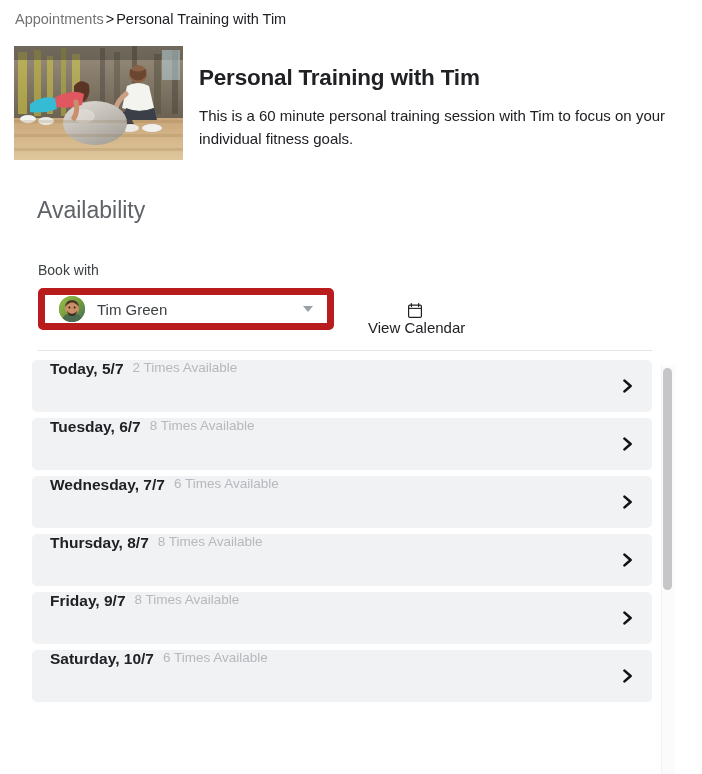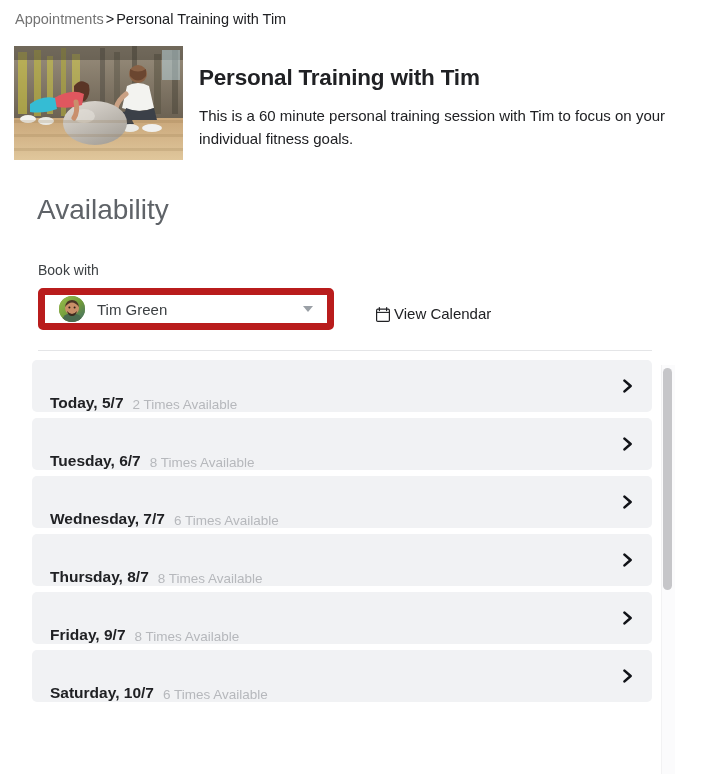"Availability" .avail-heading { font-size: 28px -> 23px }
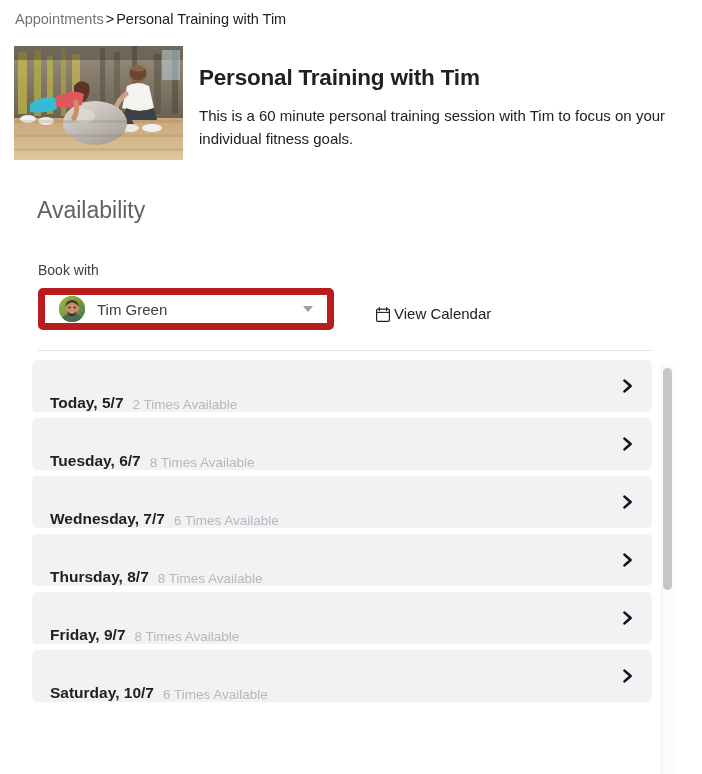"View Calendar" .view-calendar { flex-direction: none -> column; left: 376px -> 368px }
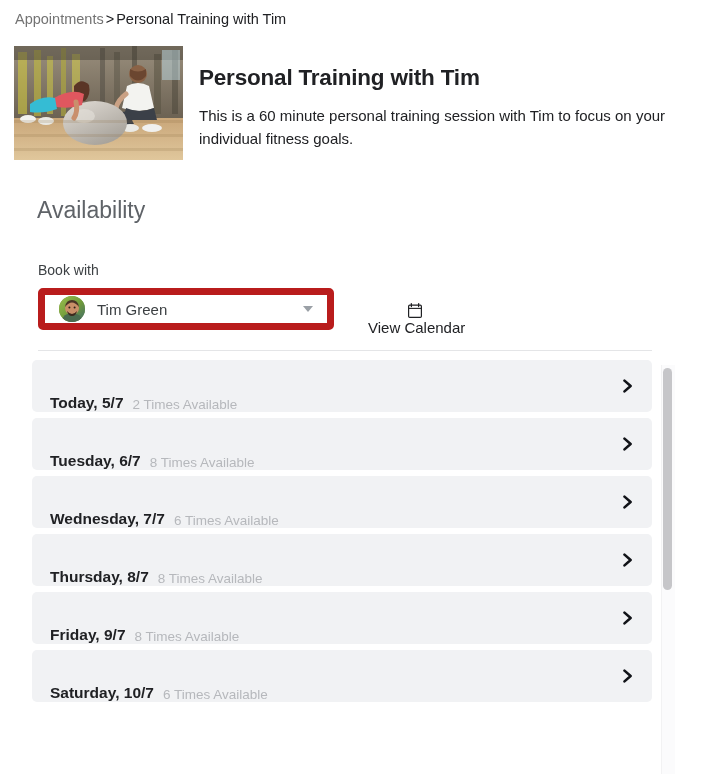"Today, 5/7" .day-row { align-items: flex-end -> flex-start }
